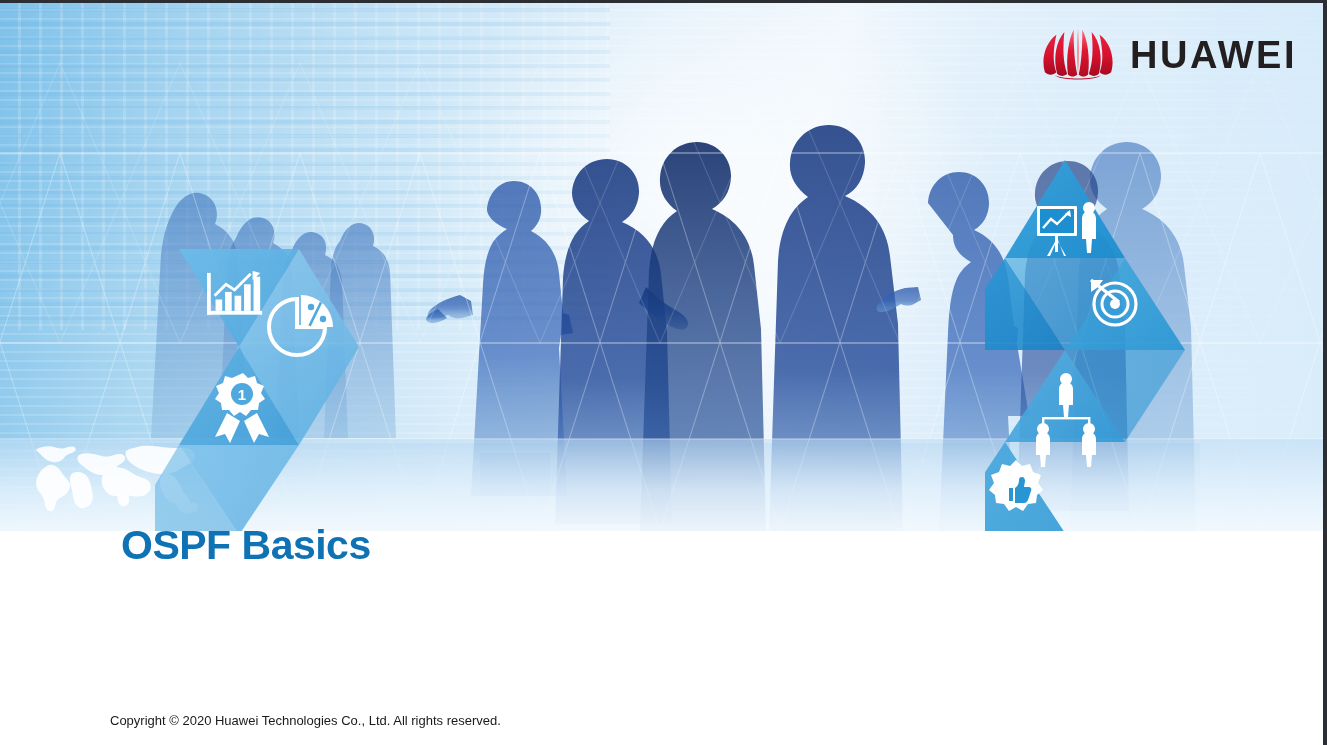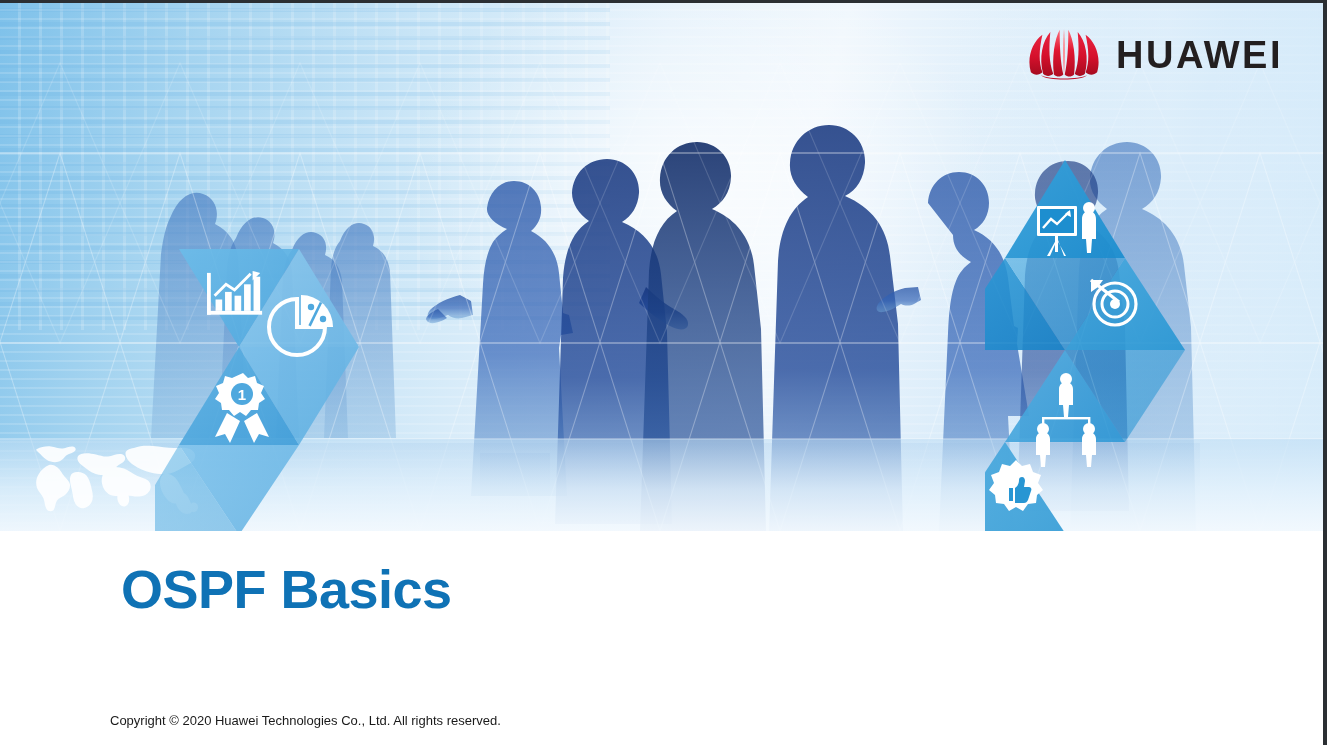"HUAWEI" .logo { right: 40px -> 26px }
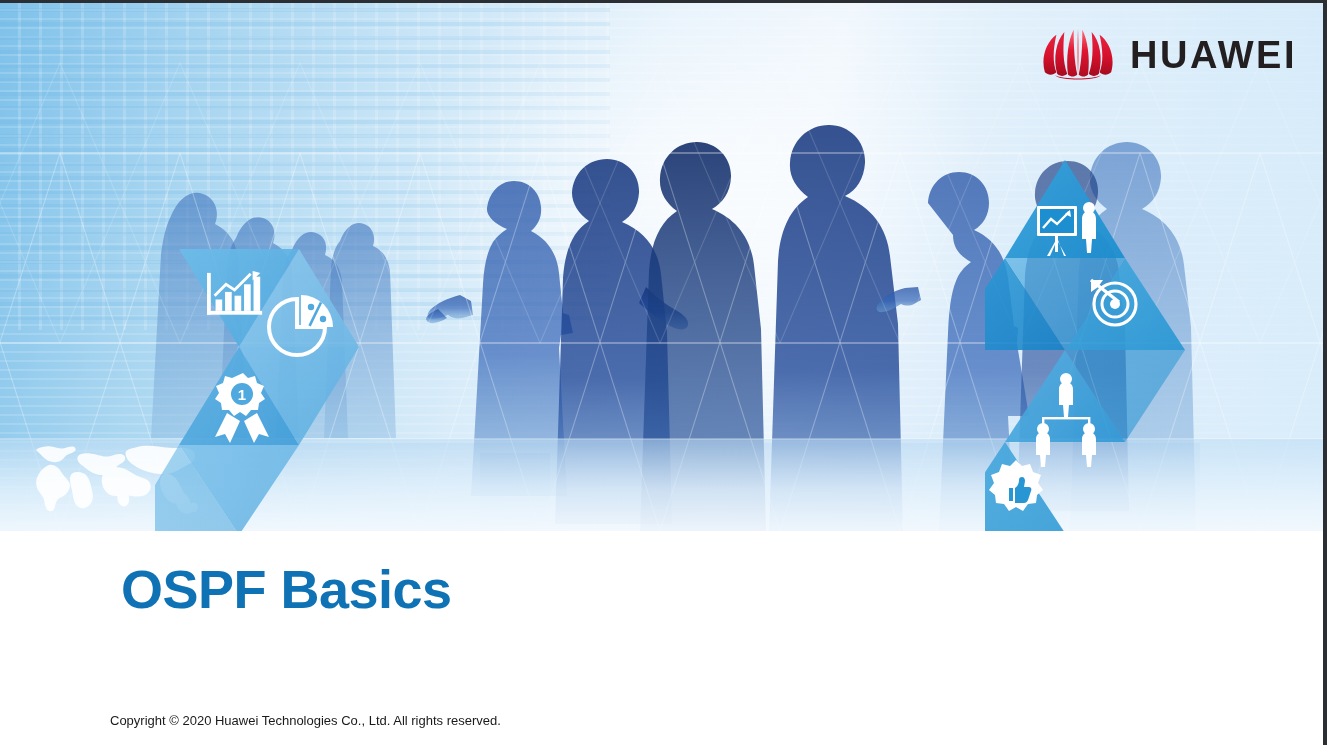"OSPF Basics" .title { font-size: 54px -> 41px; top: 557px -> 520px }
